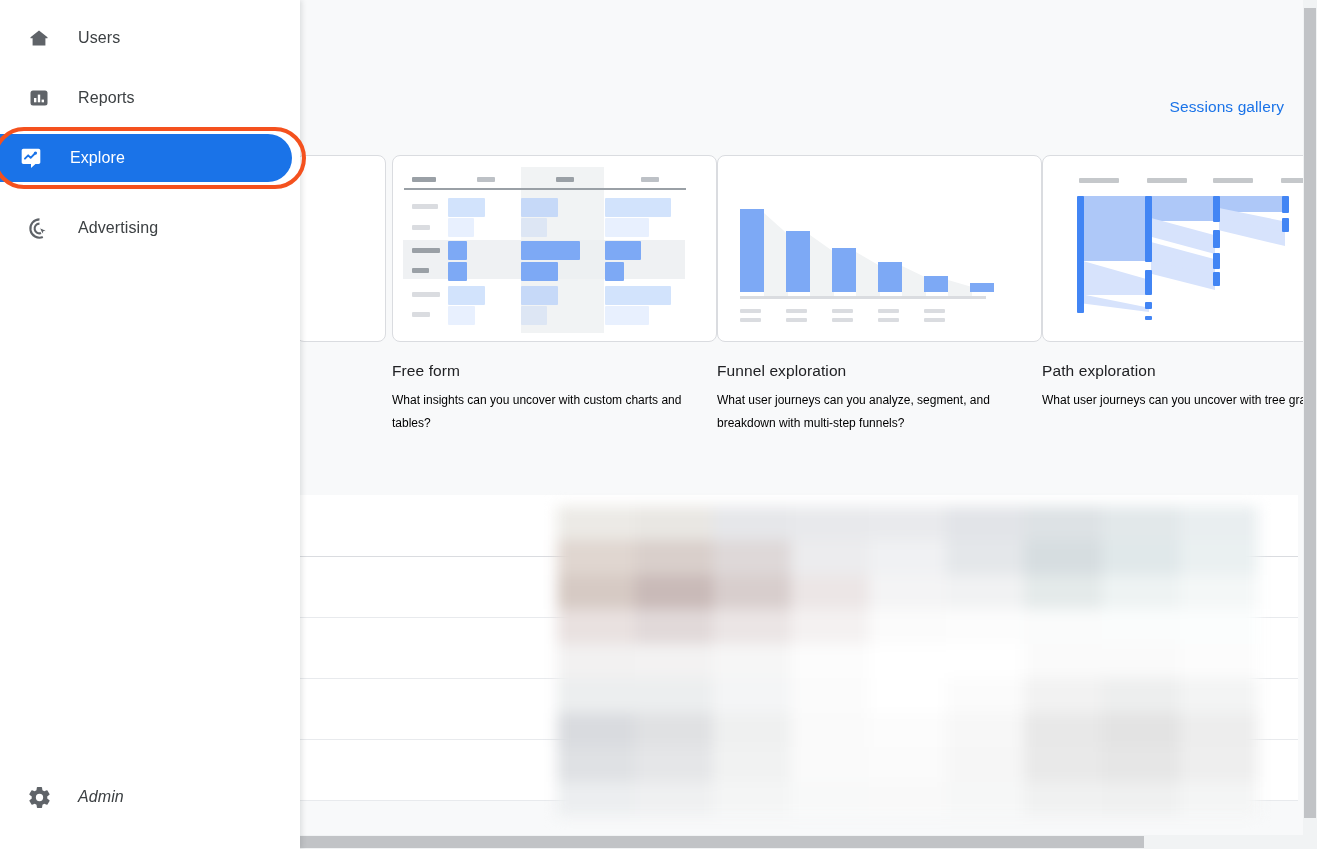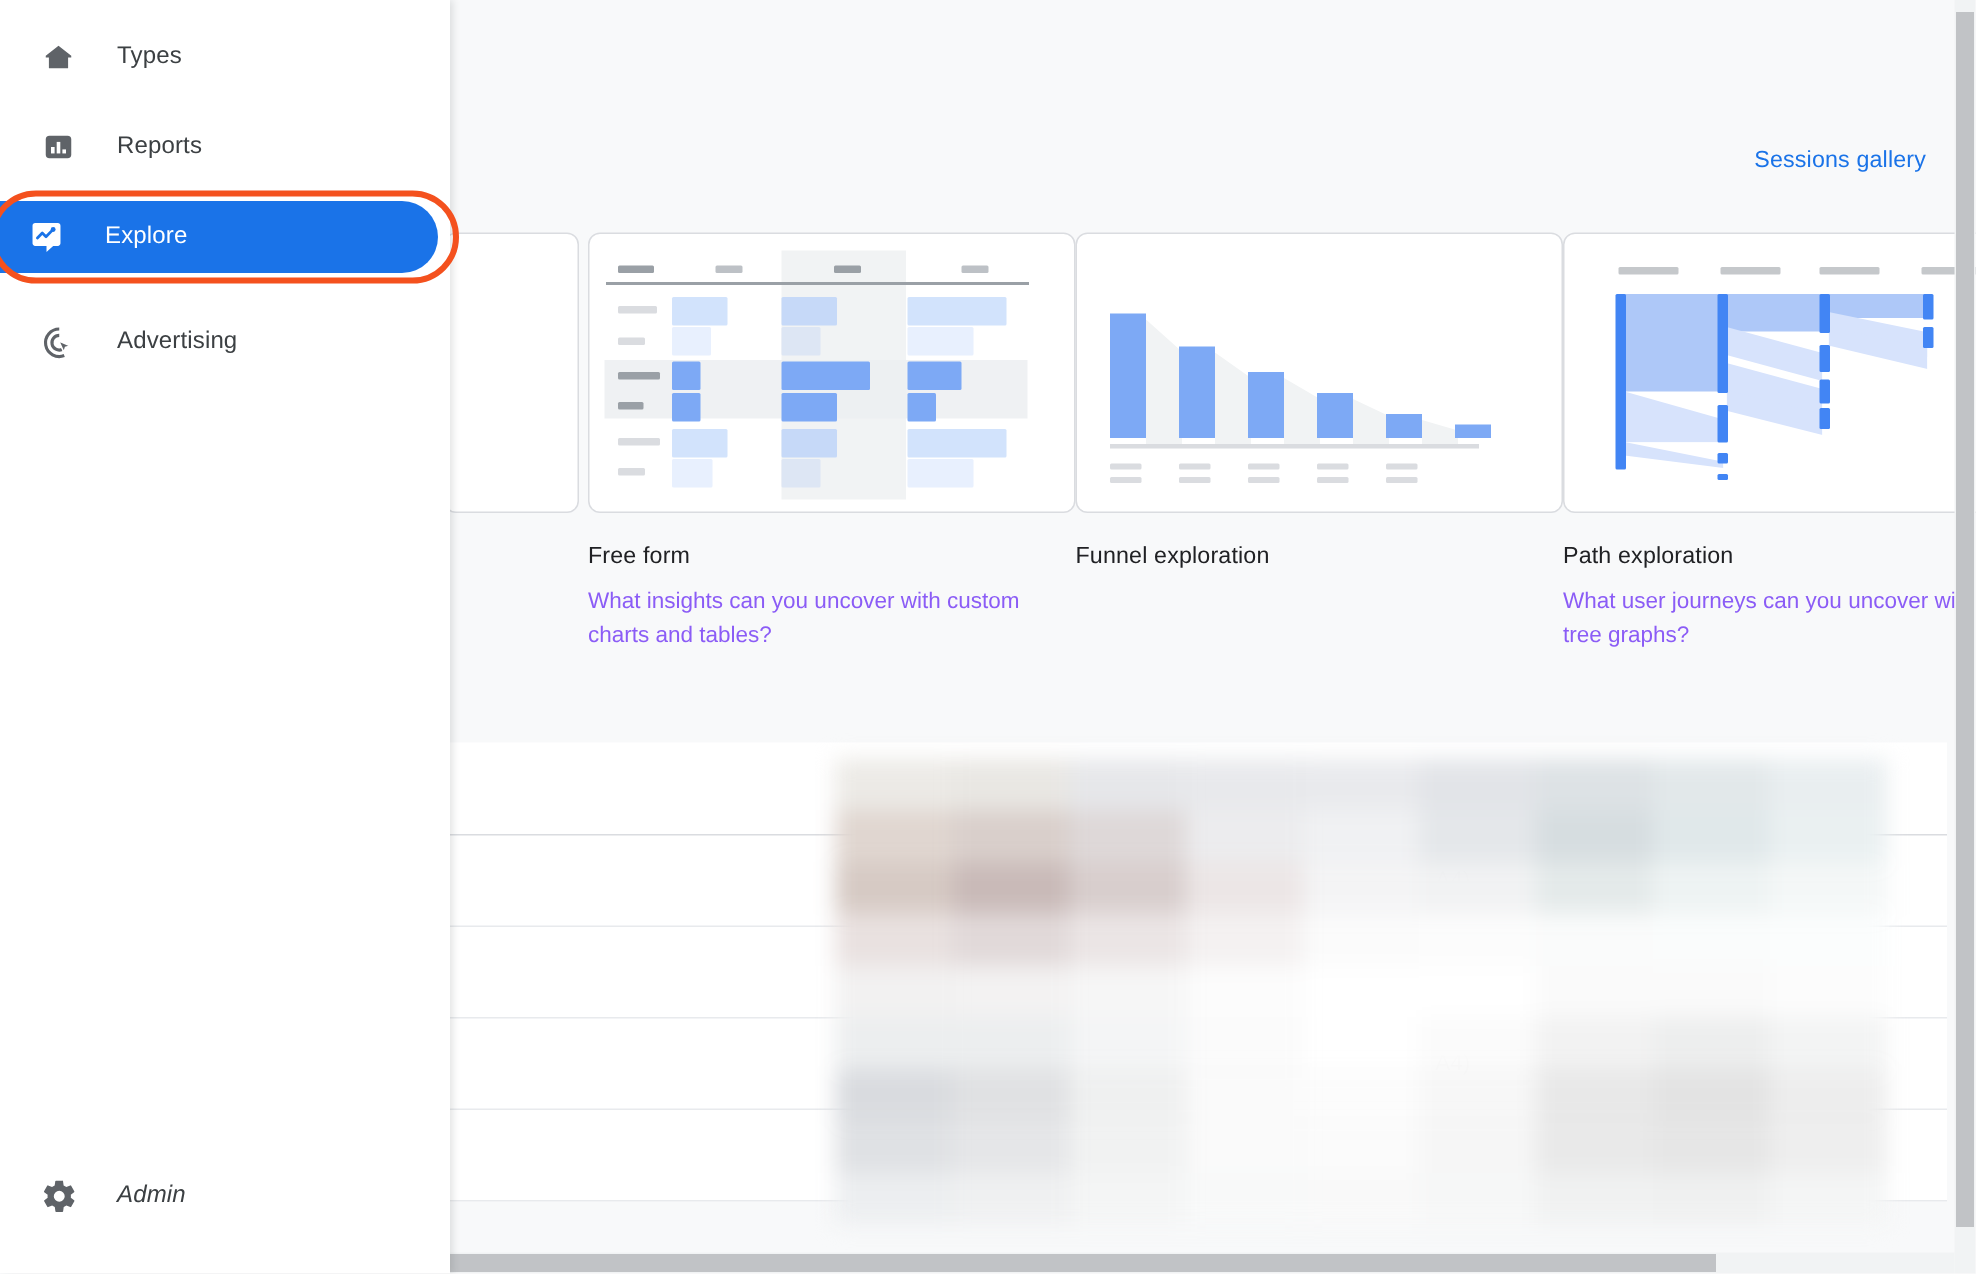"Types" span.nav-lbl { text: Types -> Users }
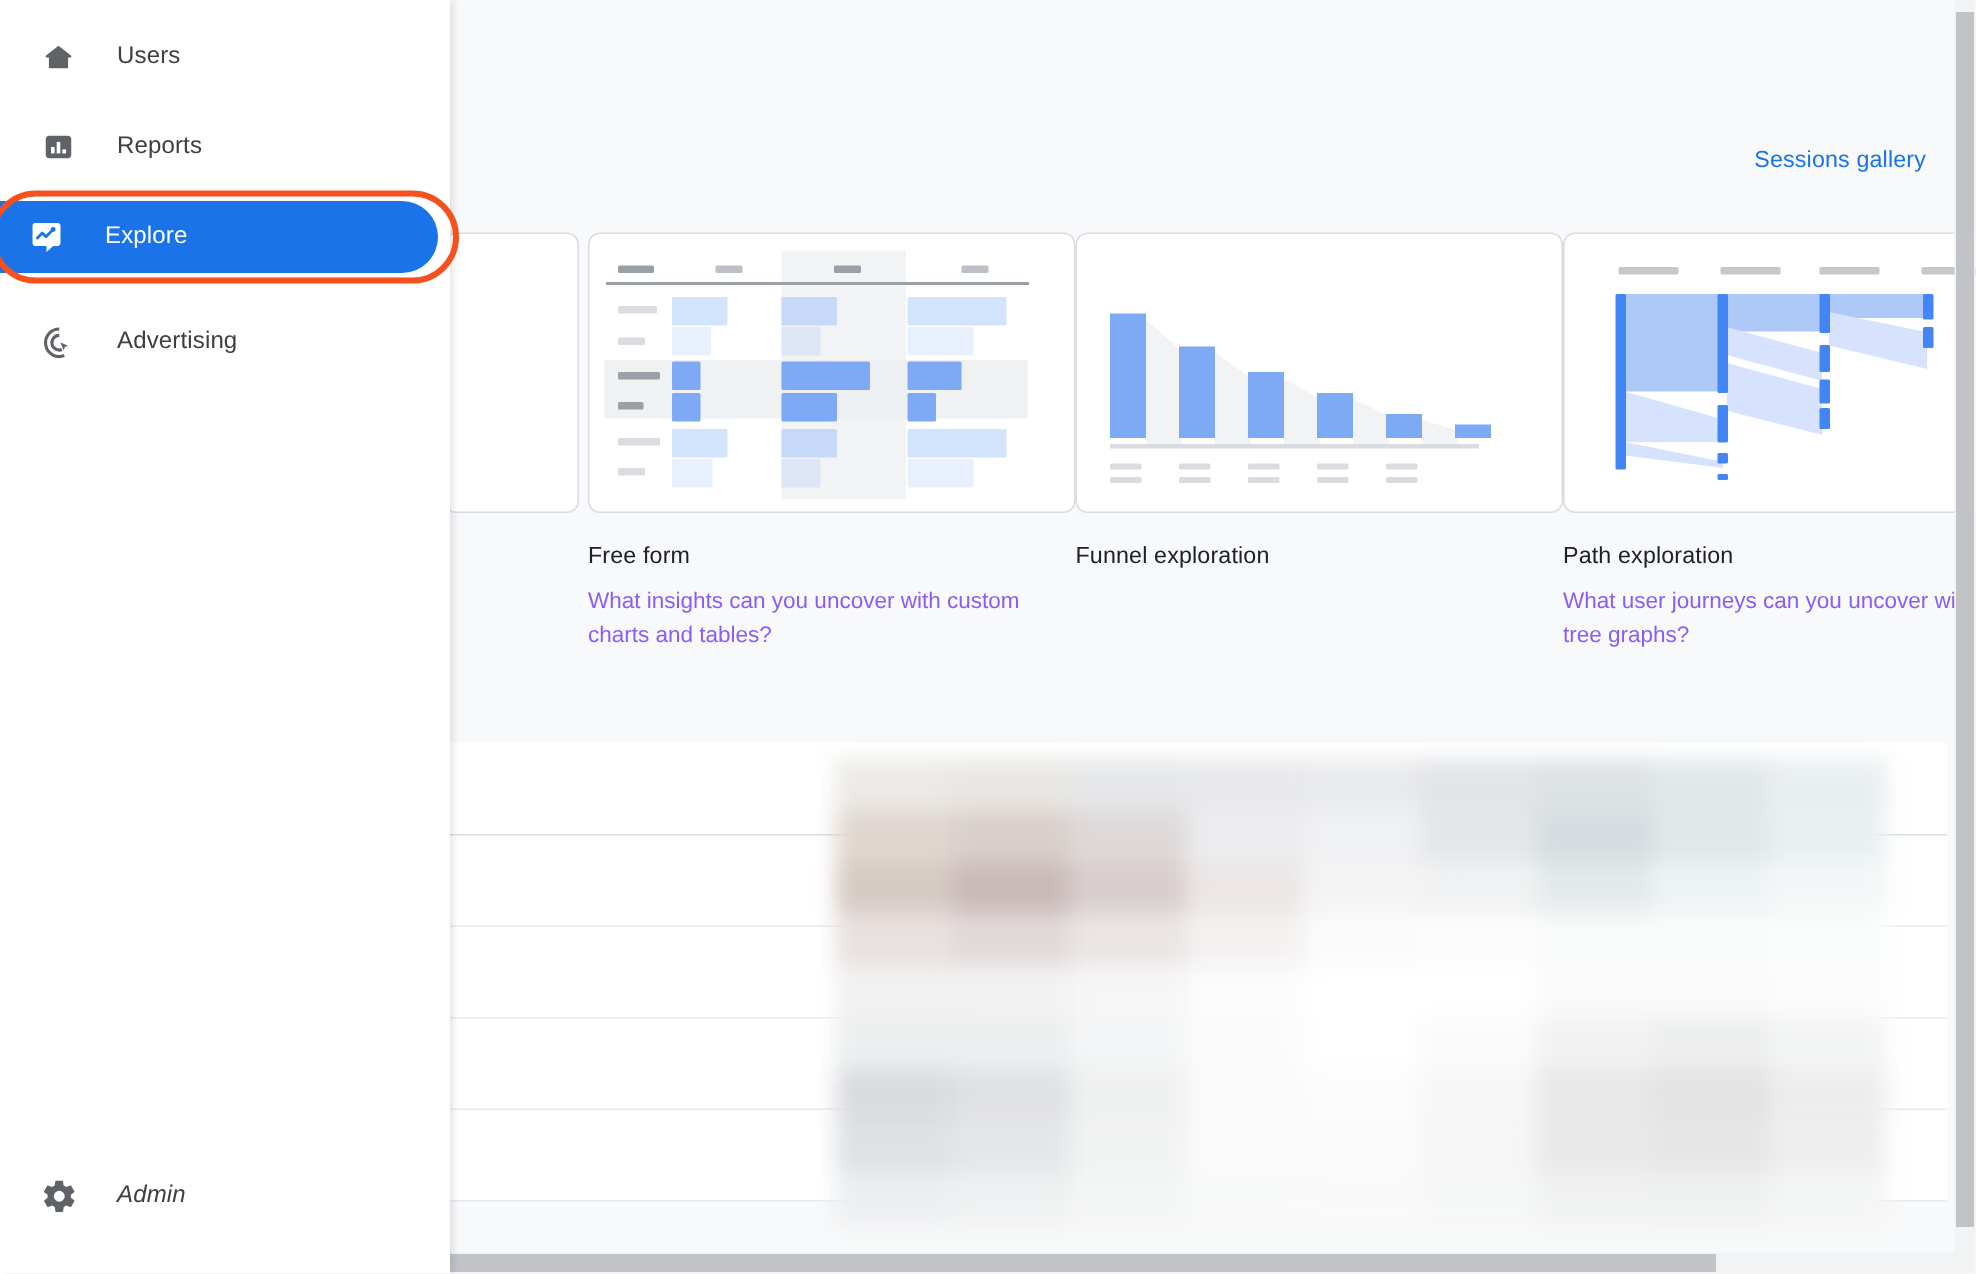"What insights can you uncover" .card-desc { color: #8b5cf6 -> #000000; font-size: 15px -> 12px }
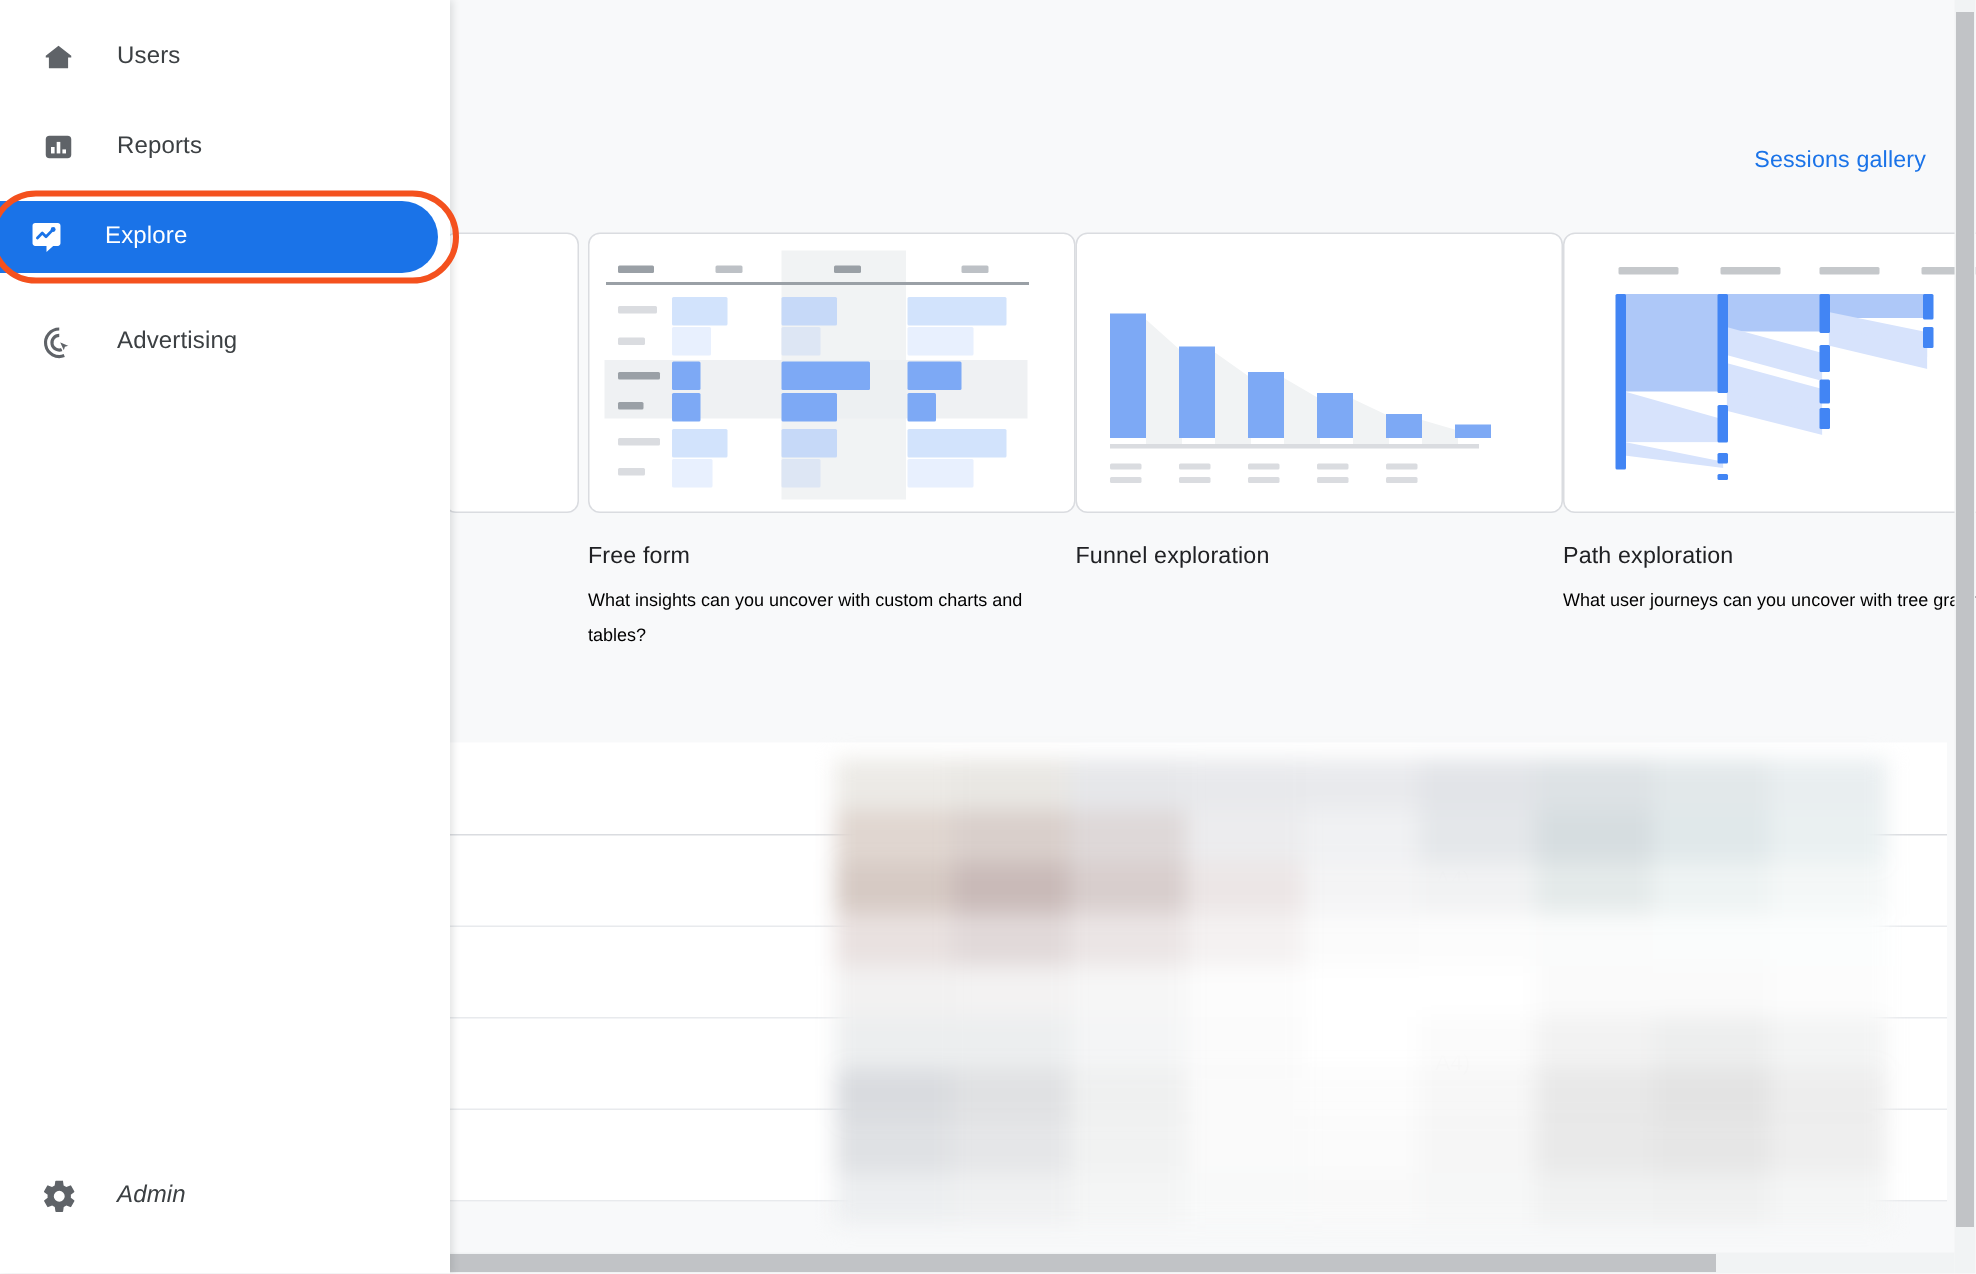"What user journeys can you analyze," div.card-desc { html: none -> <div>What user journeys can you analyze, segment, and breakdown with multi-step funnels?</div> }
